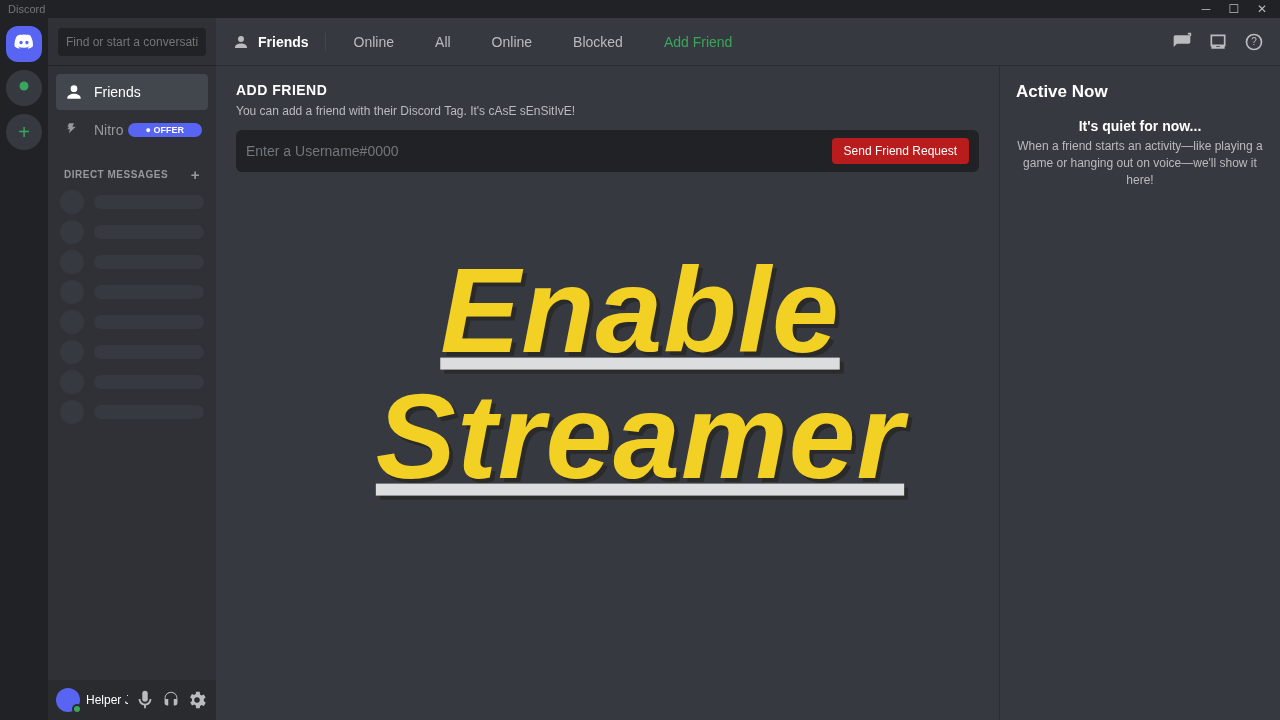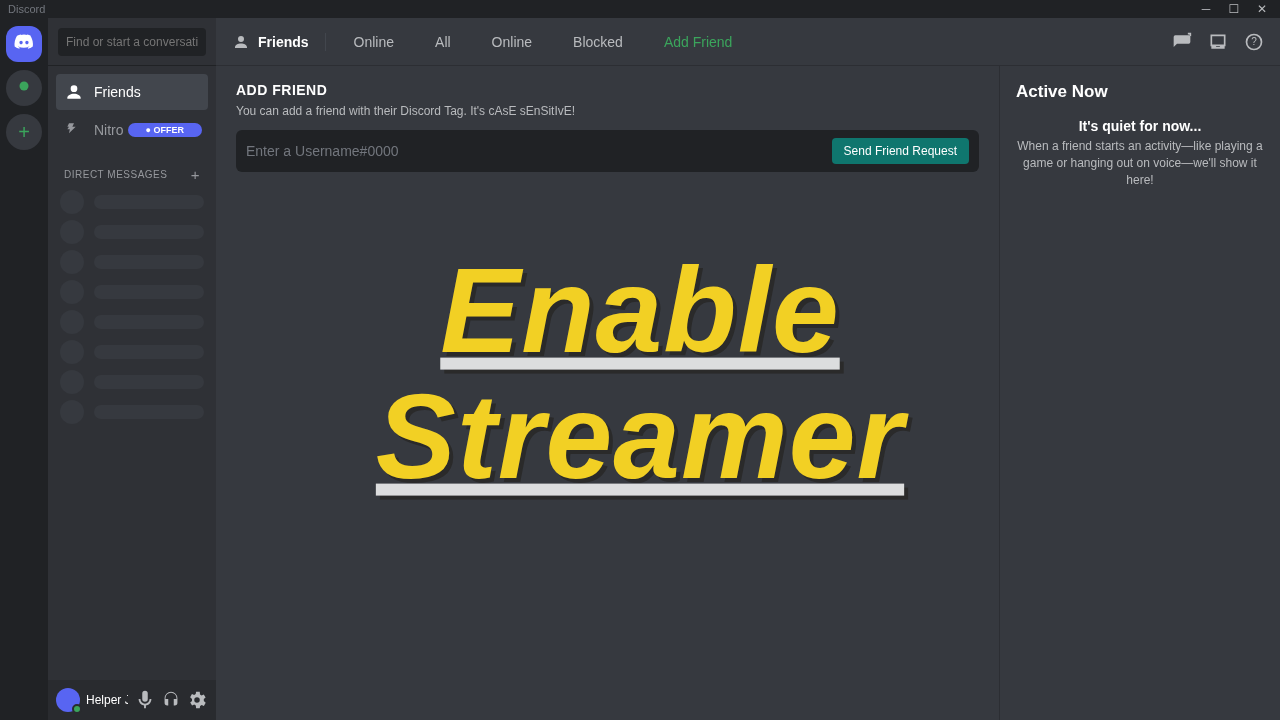"Send Friend Request" .send-btn { background: #0f766e -> #b91c1c }
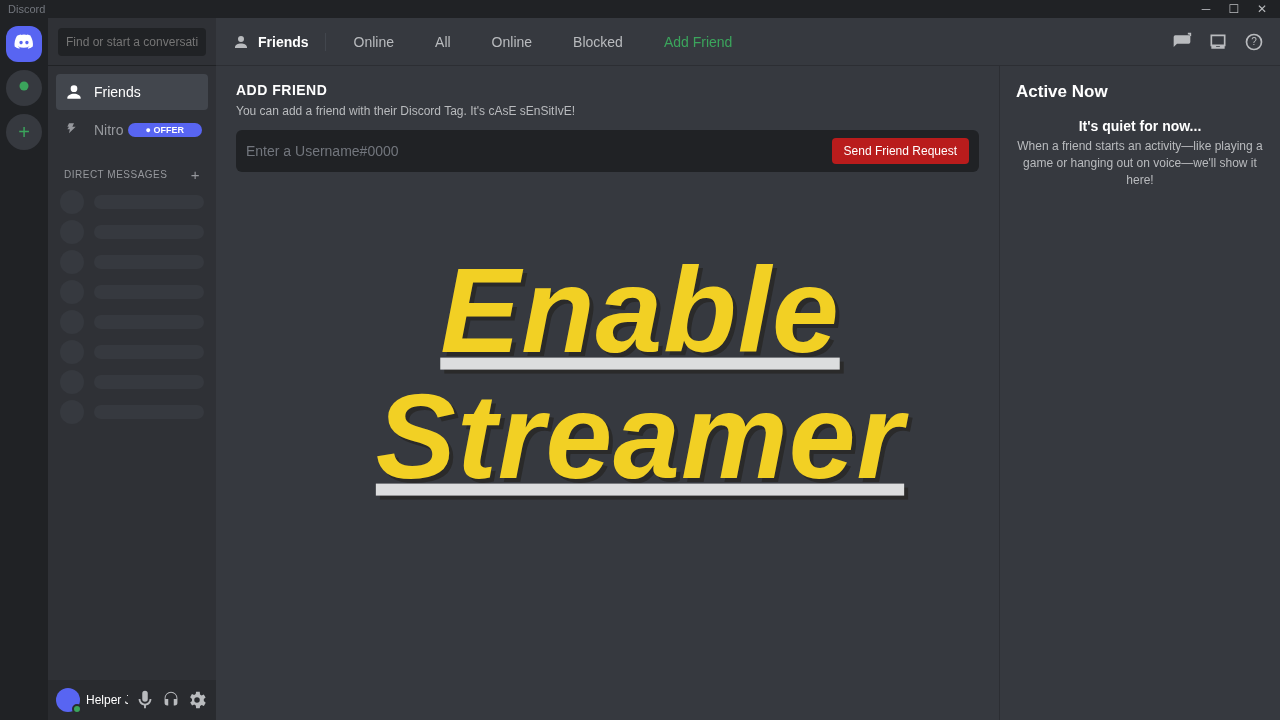"DIRECT MESSAGES" .dm-header { font-weight: 400 -> 700 }
